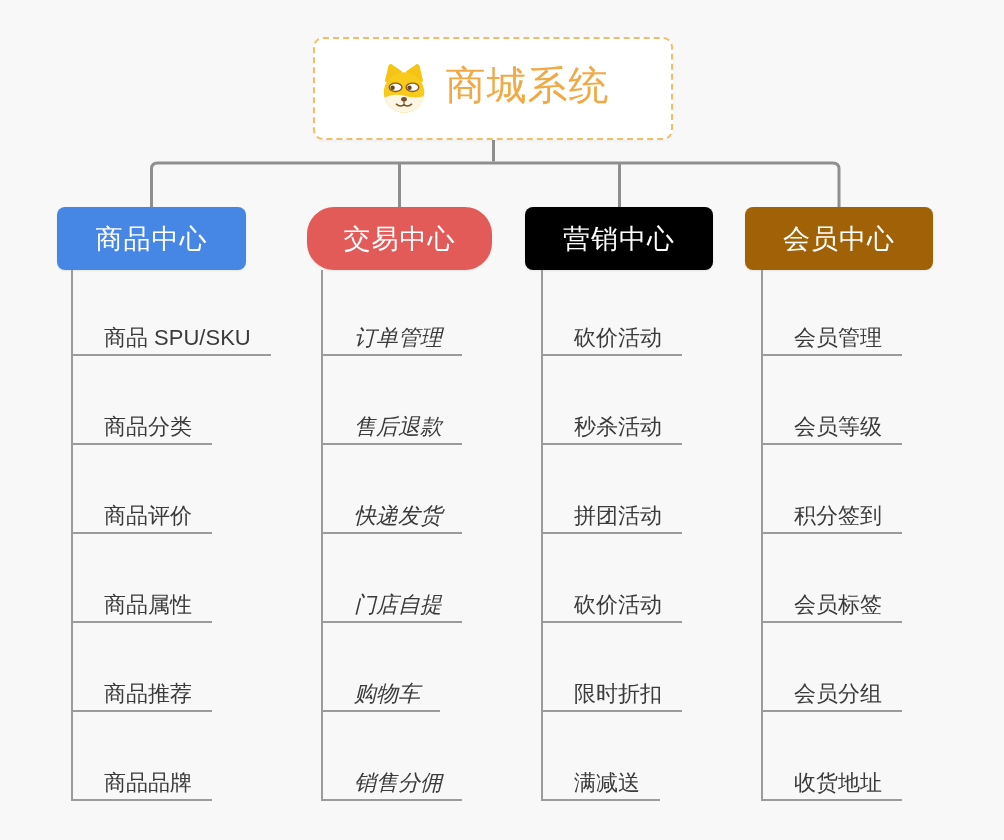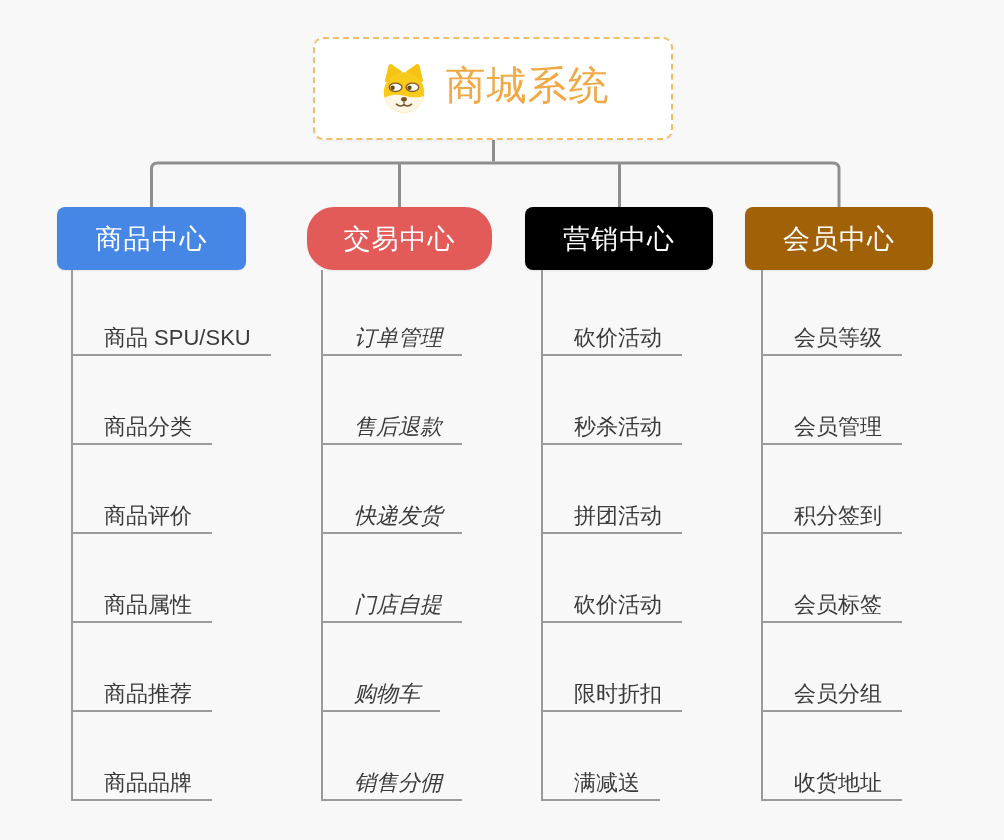"会员等级" div.leaf-row { order: before "会员管理" -> after "会员管理" }
